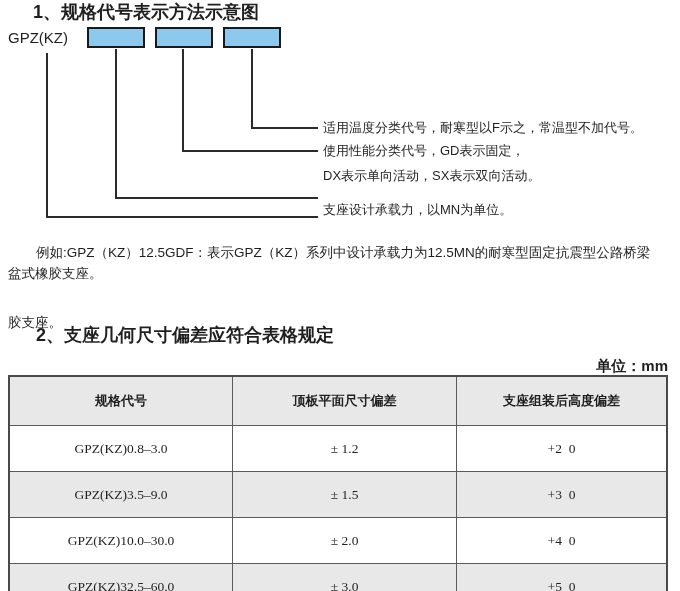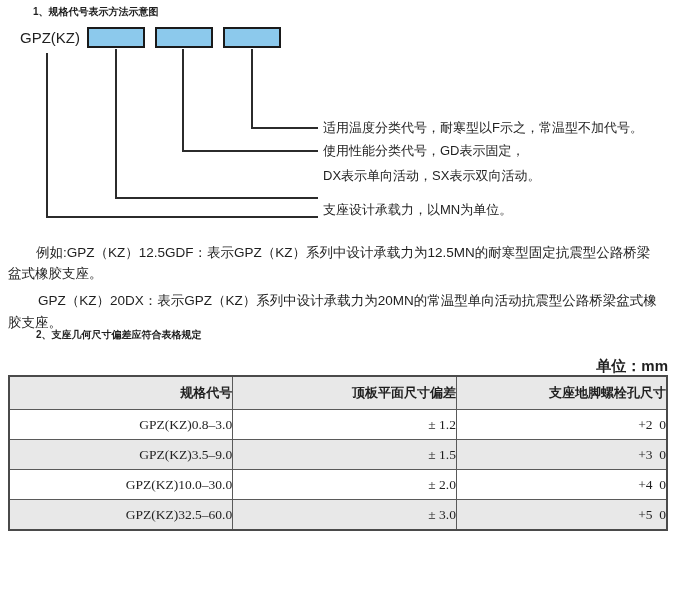"1、规格代号表示方法示意图" .heading { font-size: 10px -> 18px }
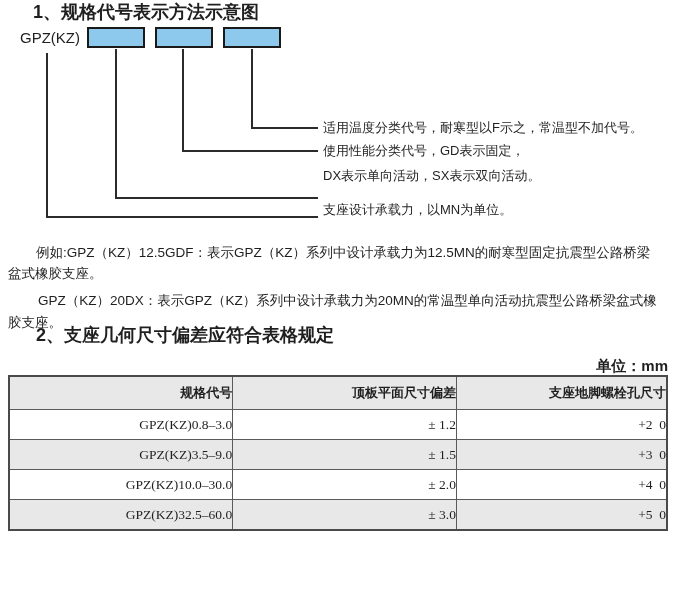"GPZ(KZ)" div.abs { left: 20px -> 8px }
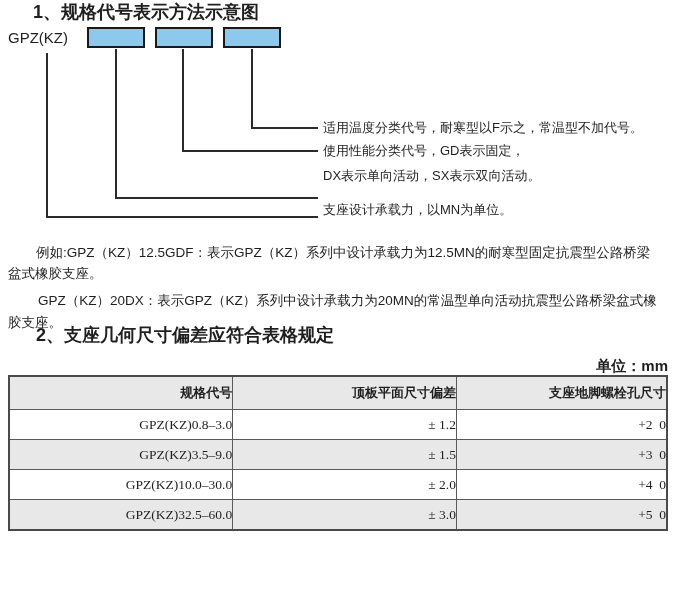"GPZ（KZ）20DX：表示GPZ（KZ）系列中设计承载力为20MN的常温型单向" div.abs { html: <div>GPZ（KZ）20DX：表示GPZ（KZ）系列中设计承载力为20MN的常温型单向活动抗震型公路桥梁盆式橡</div> -> none }
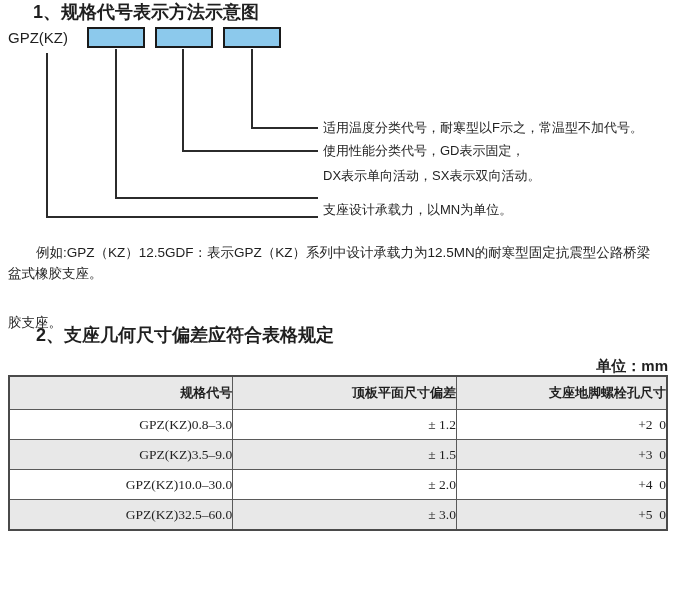"规格代号" table.tol th, table.tol td { padding: 0 -> 8px; text-align: right -> center }
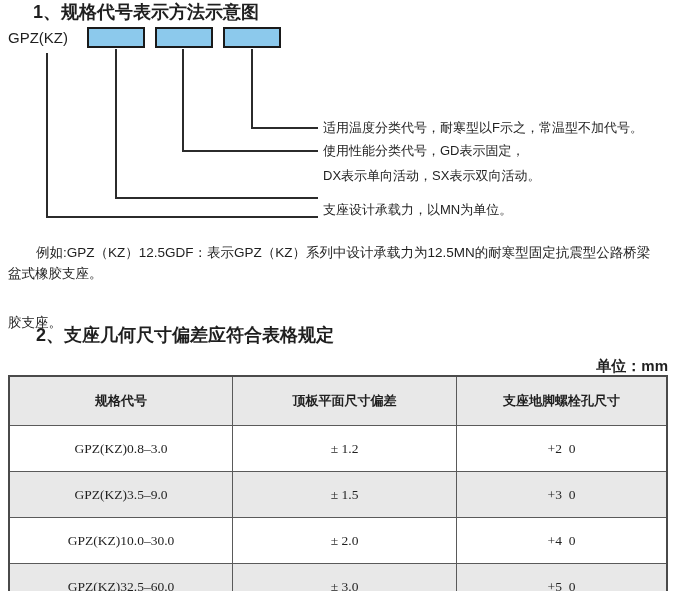"支座地脚螺栓孔尺寸" th { text: 地脚螺栓孔尺寸 -> 组装后高度偏差 }
